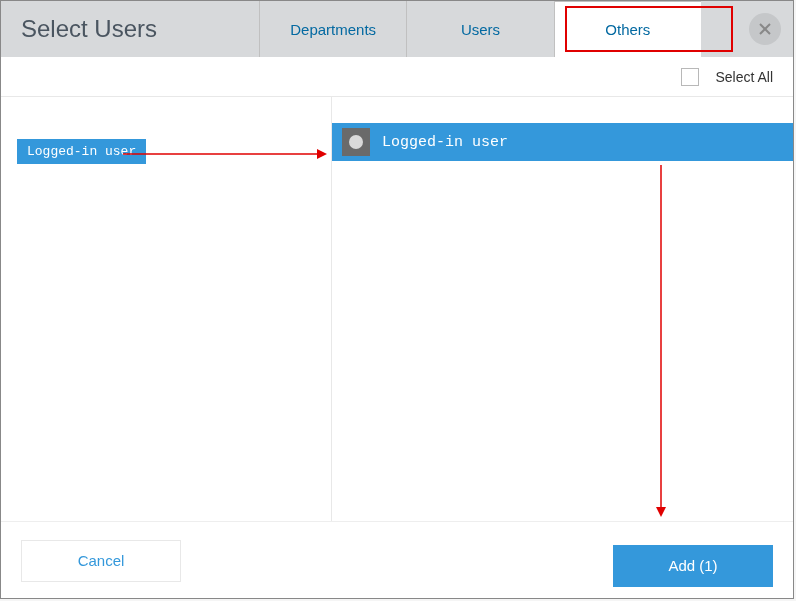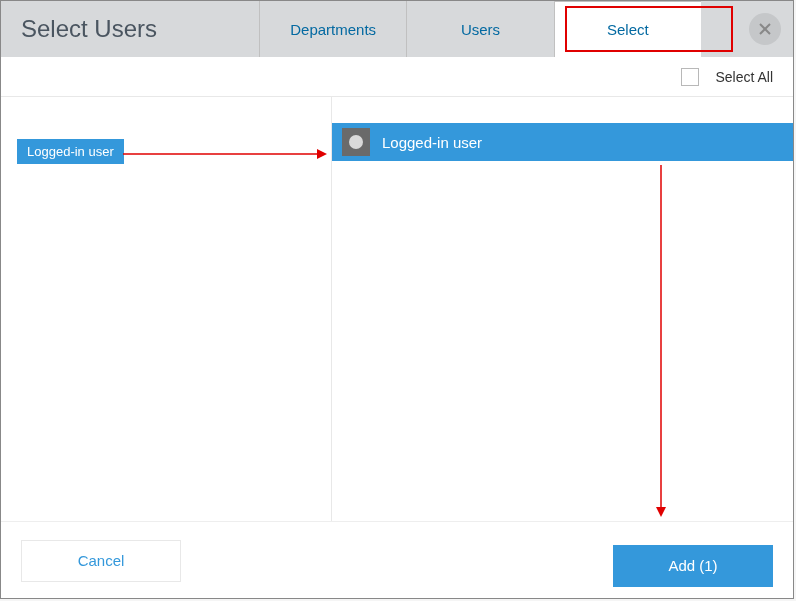"Select" div.tab { text: Select -> Others }
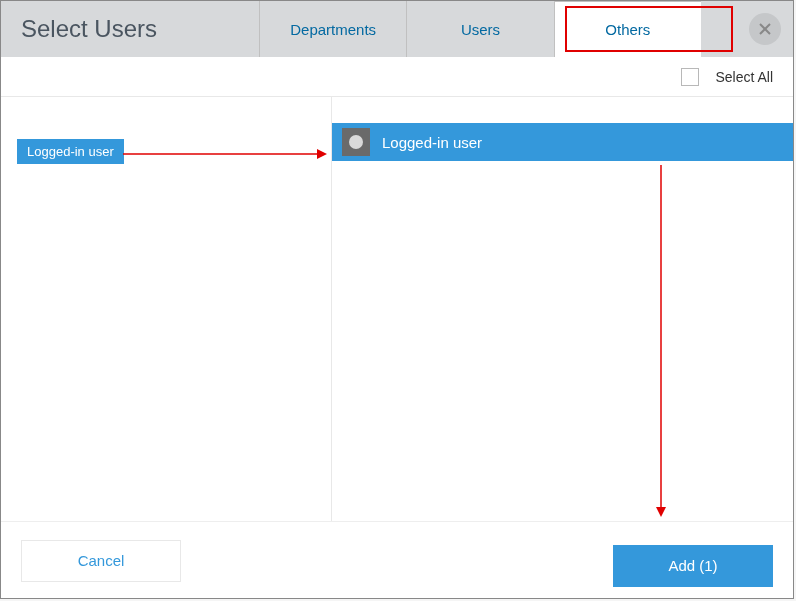"Logged-in user" .body { font-family: none -> Liberation Mono, monospace }
